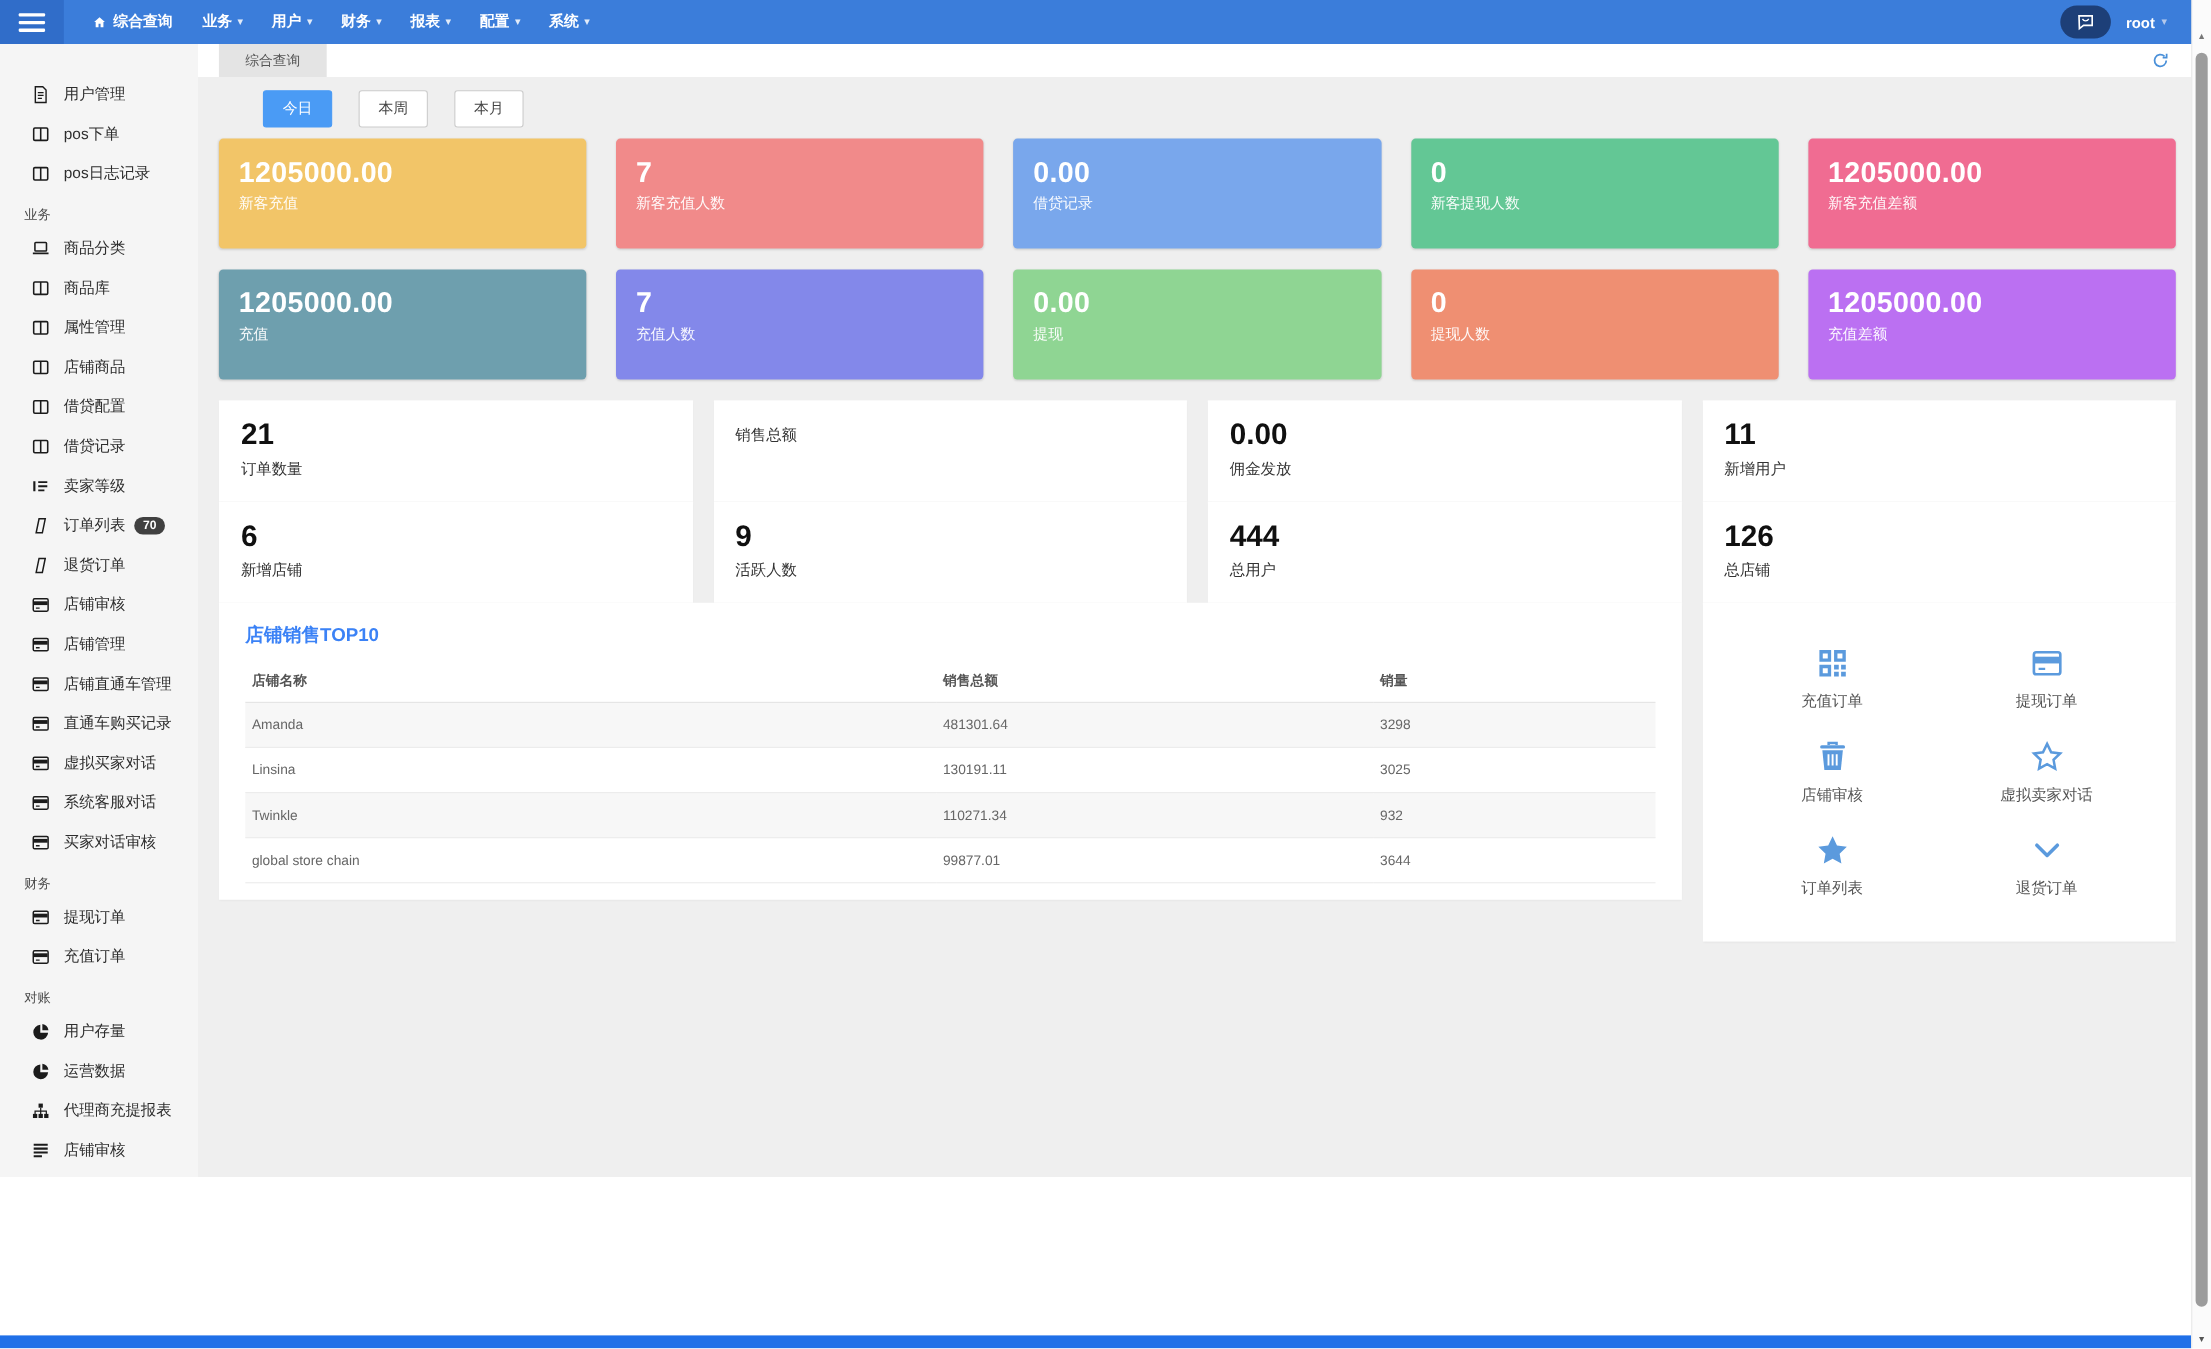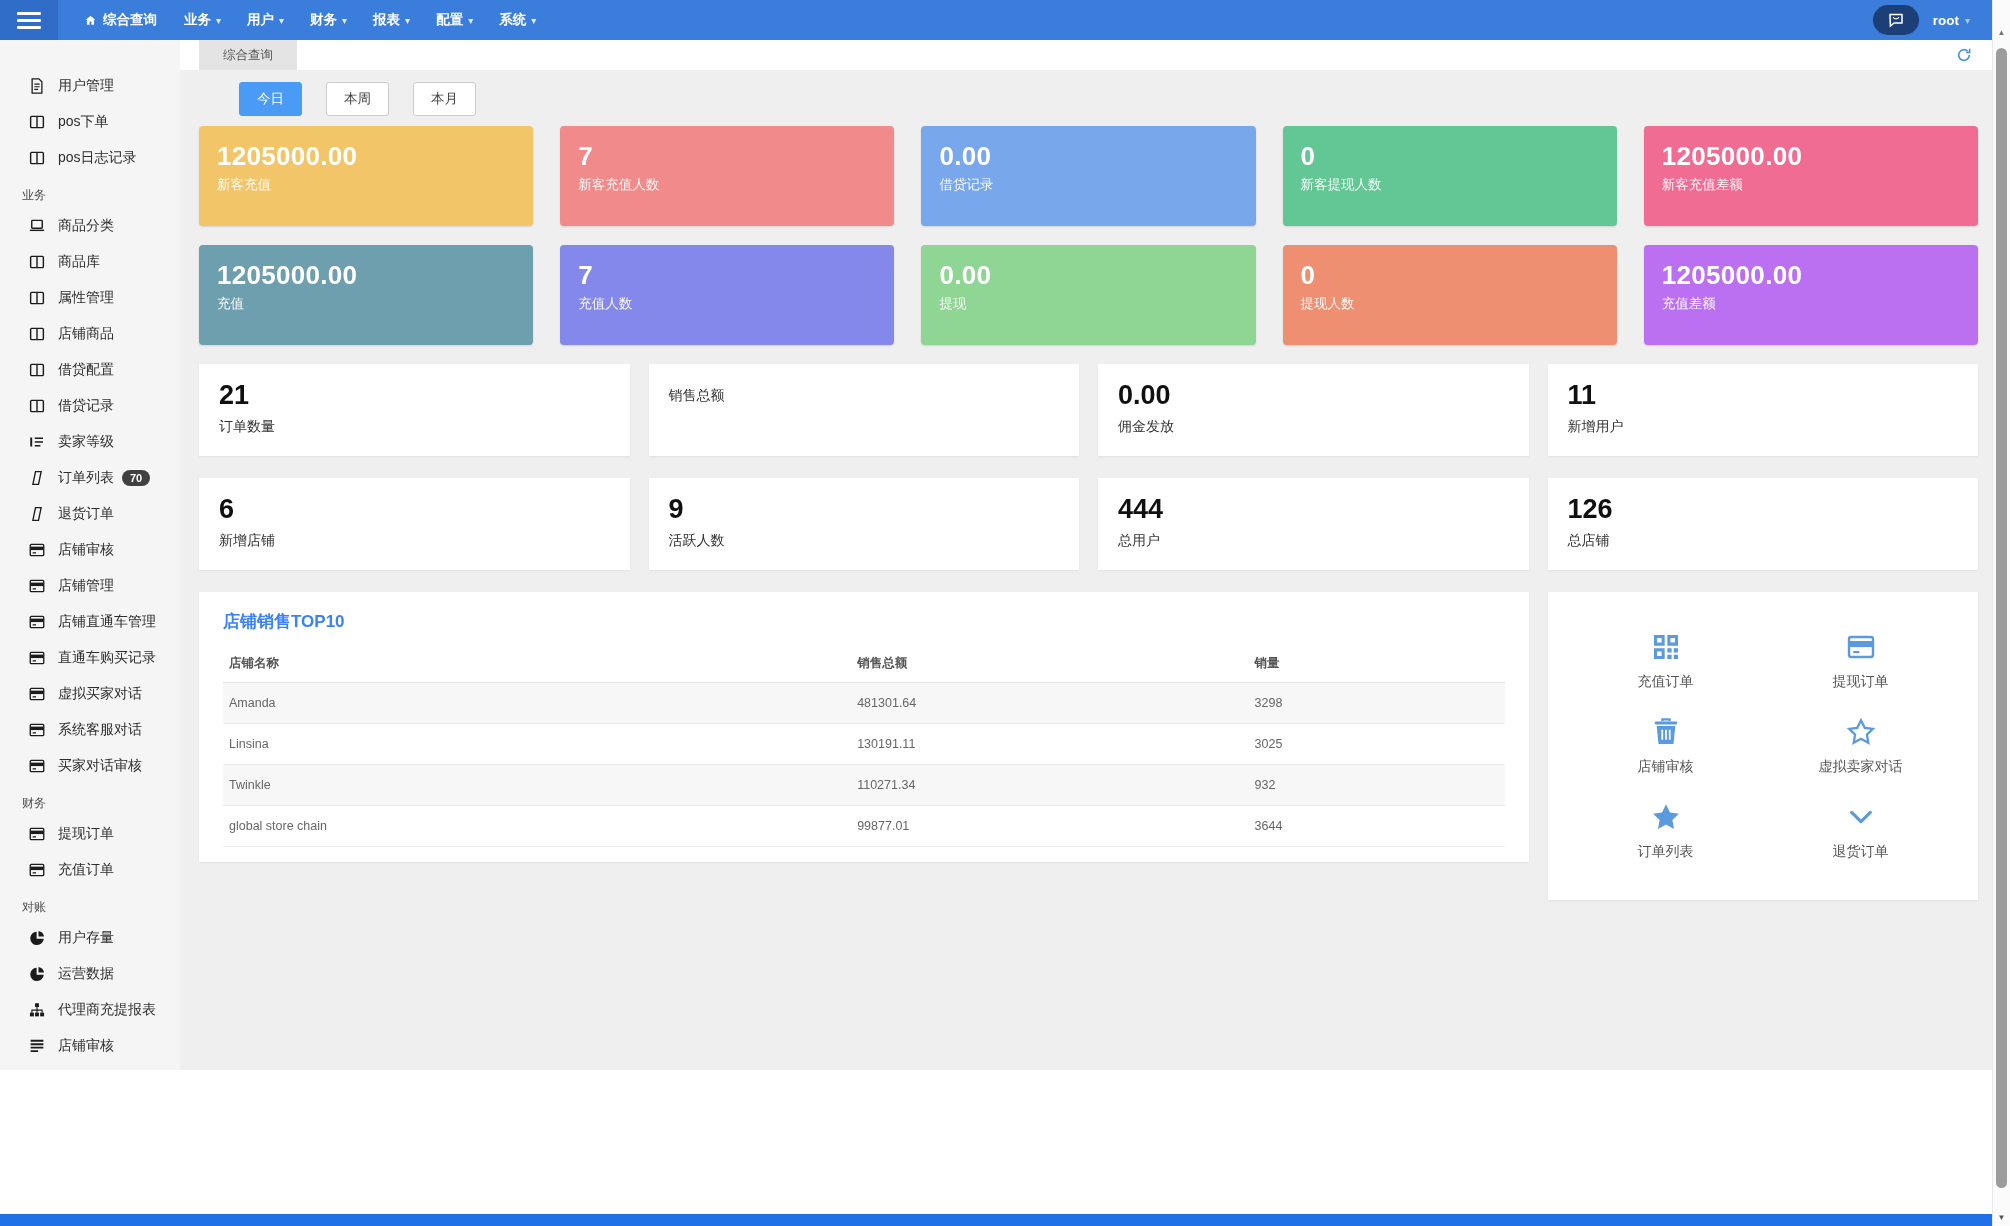"21" .sum-row { margin-bottom: 22px -> none }
